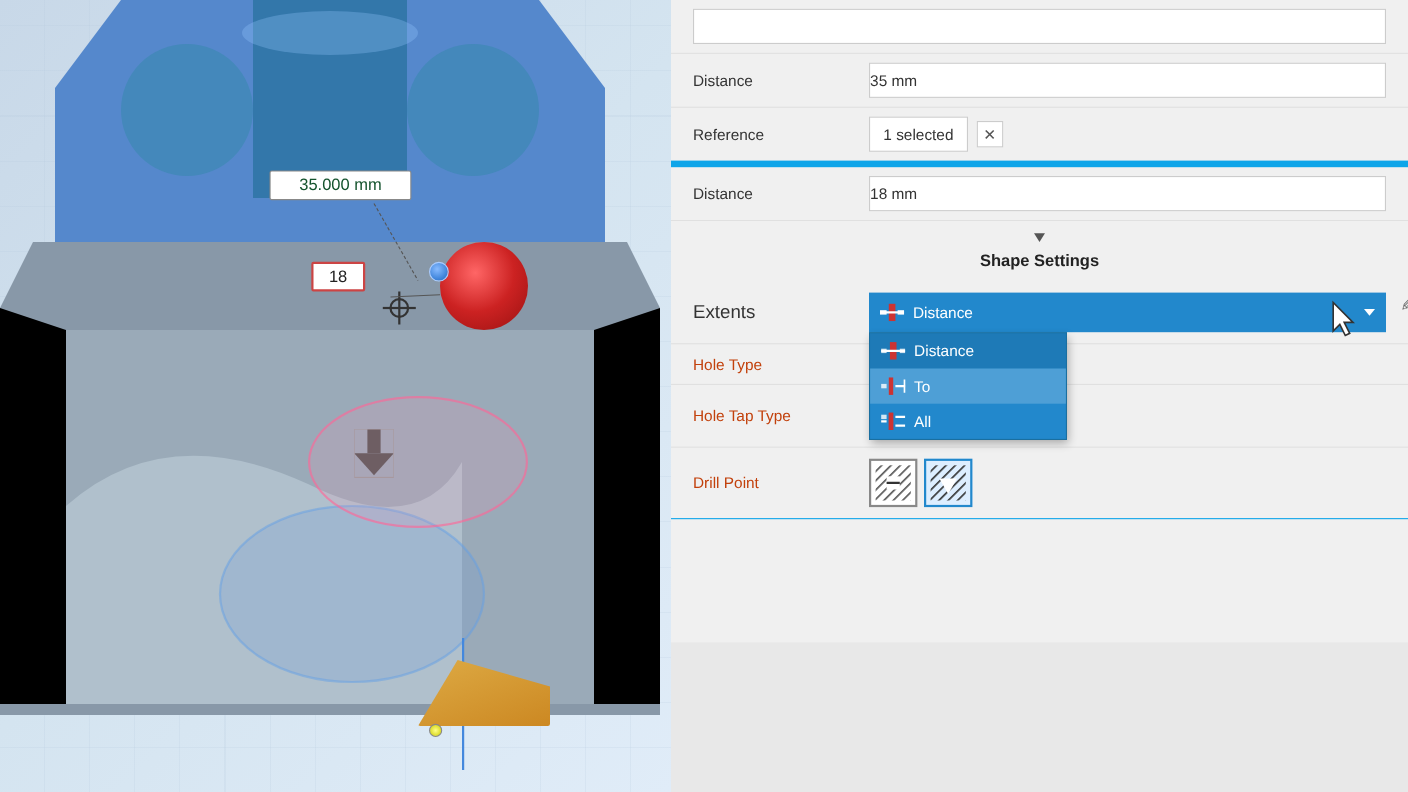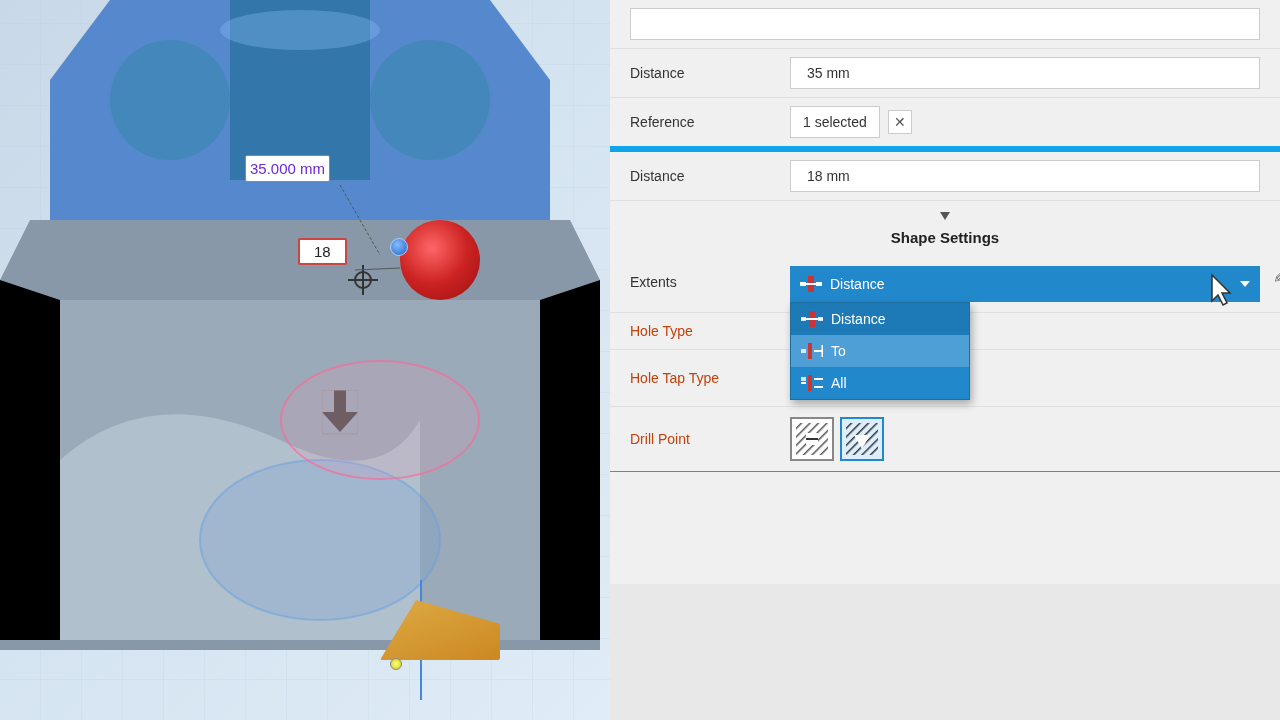"35 mm" .panel-input { padding: 0 16px -> 0 0 }
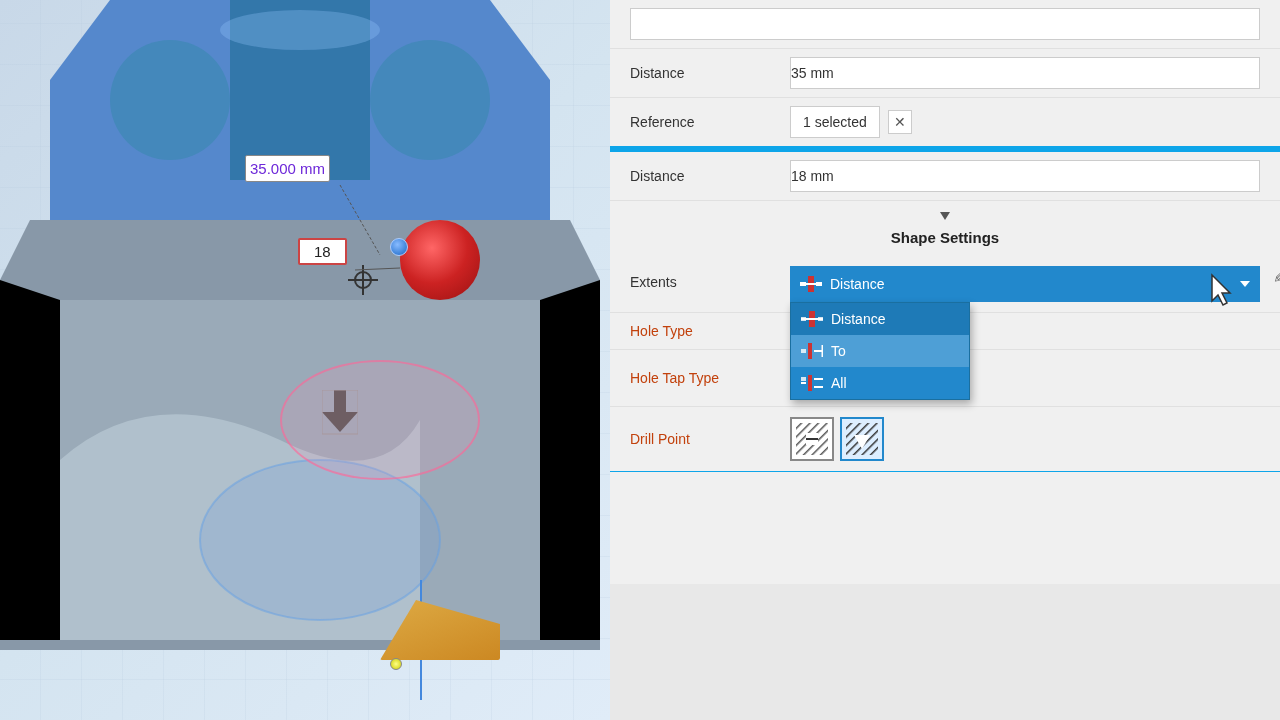"35.000 mm" .dim-label-35 { color: #6d28d9 -> #14532d; padding: 4px 4px -> 4px 26px }
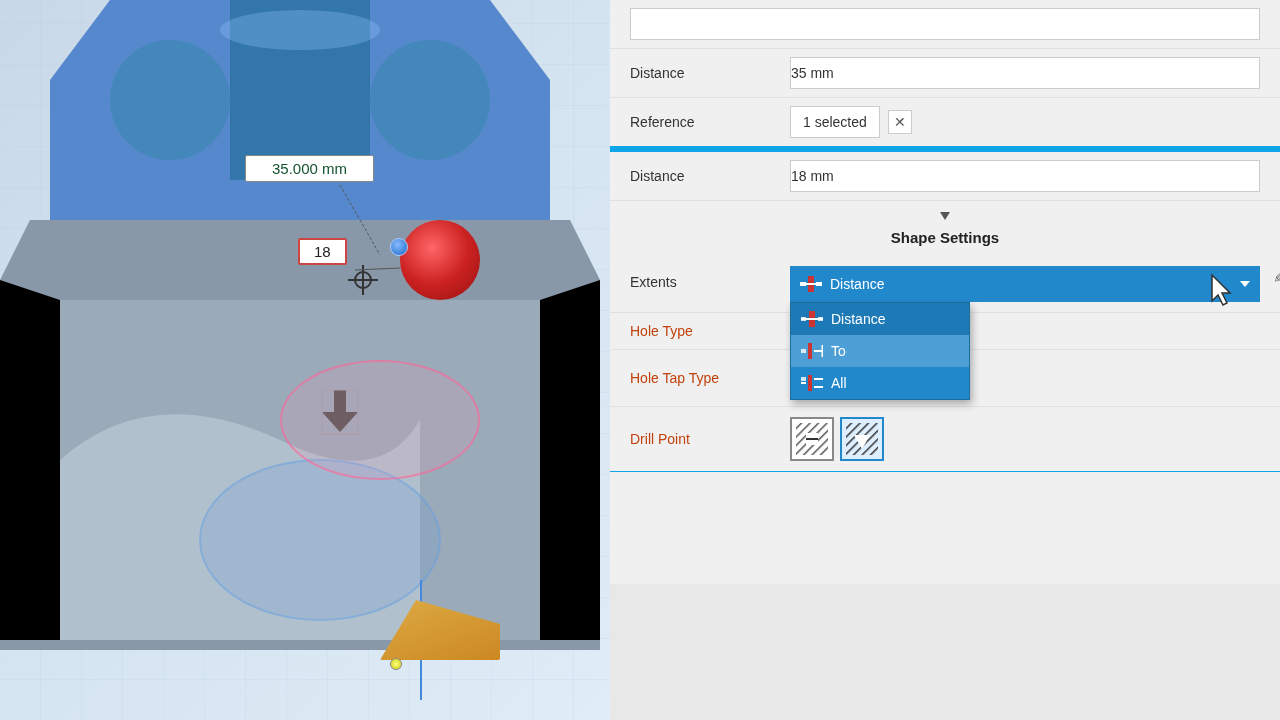"18" .dim-label-18 { margin-left: 15px -> none }
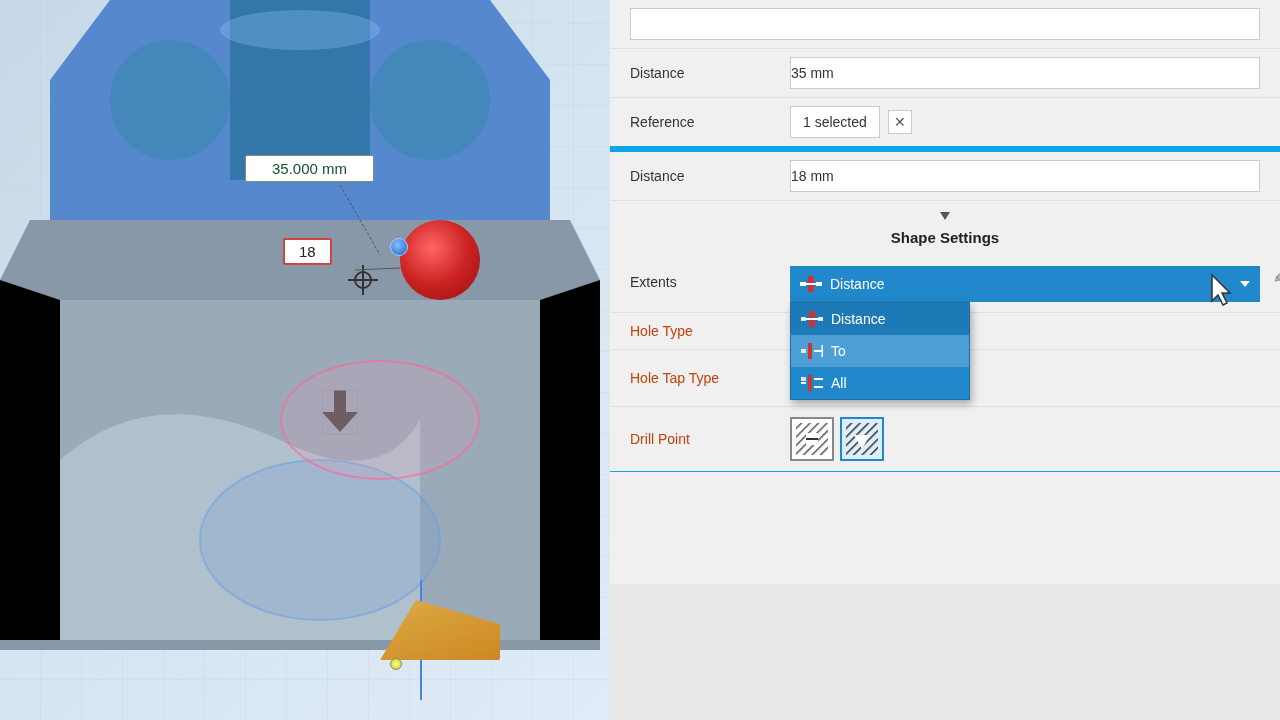"Extents" .extents-label { font-size: 14px -> 17px }
